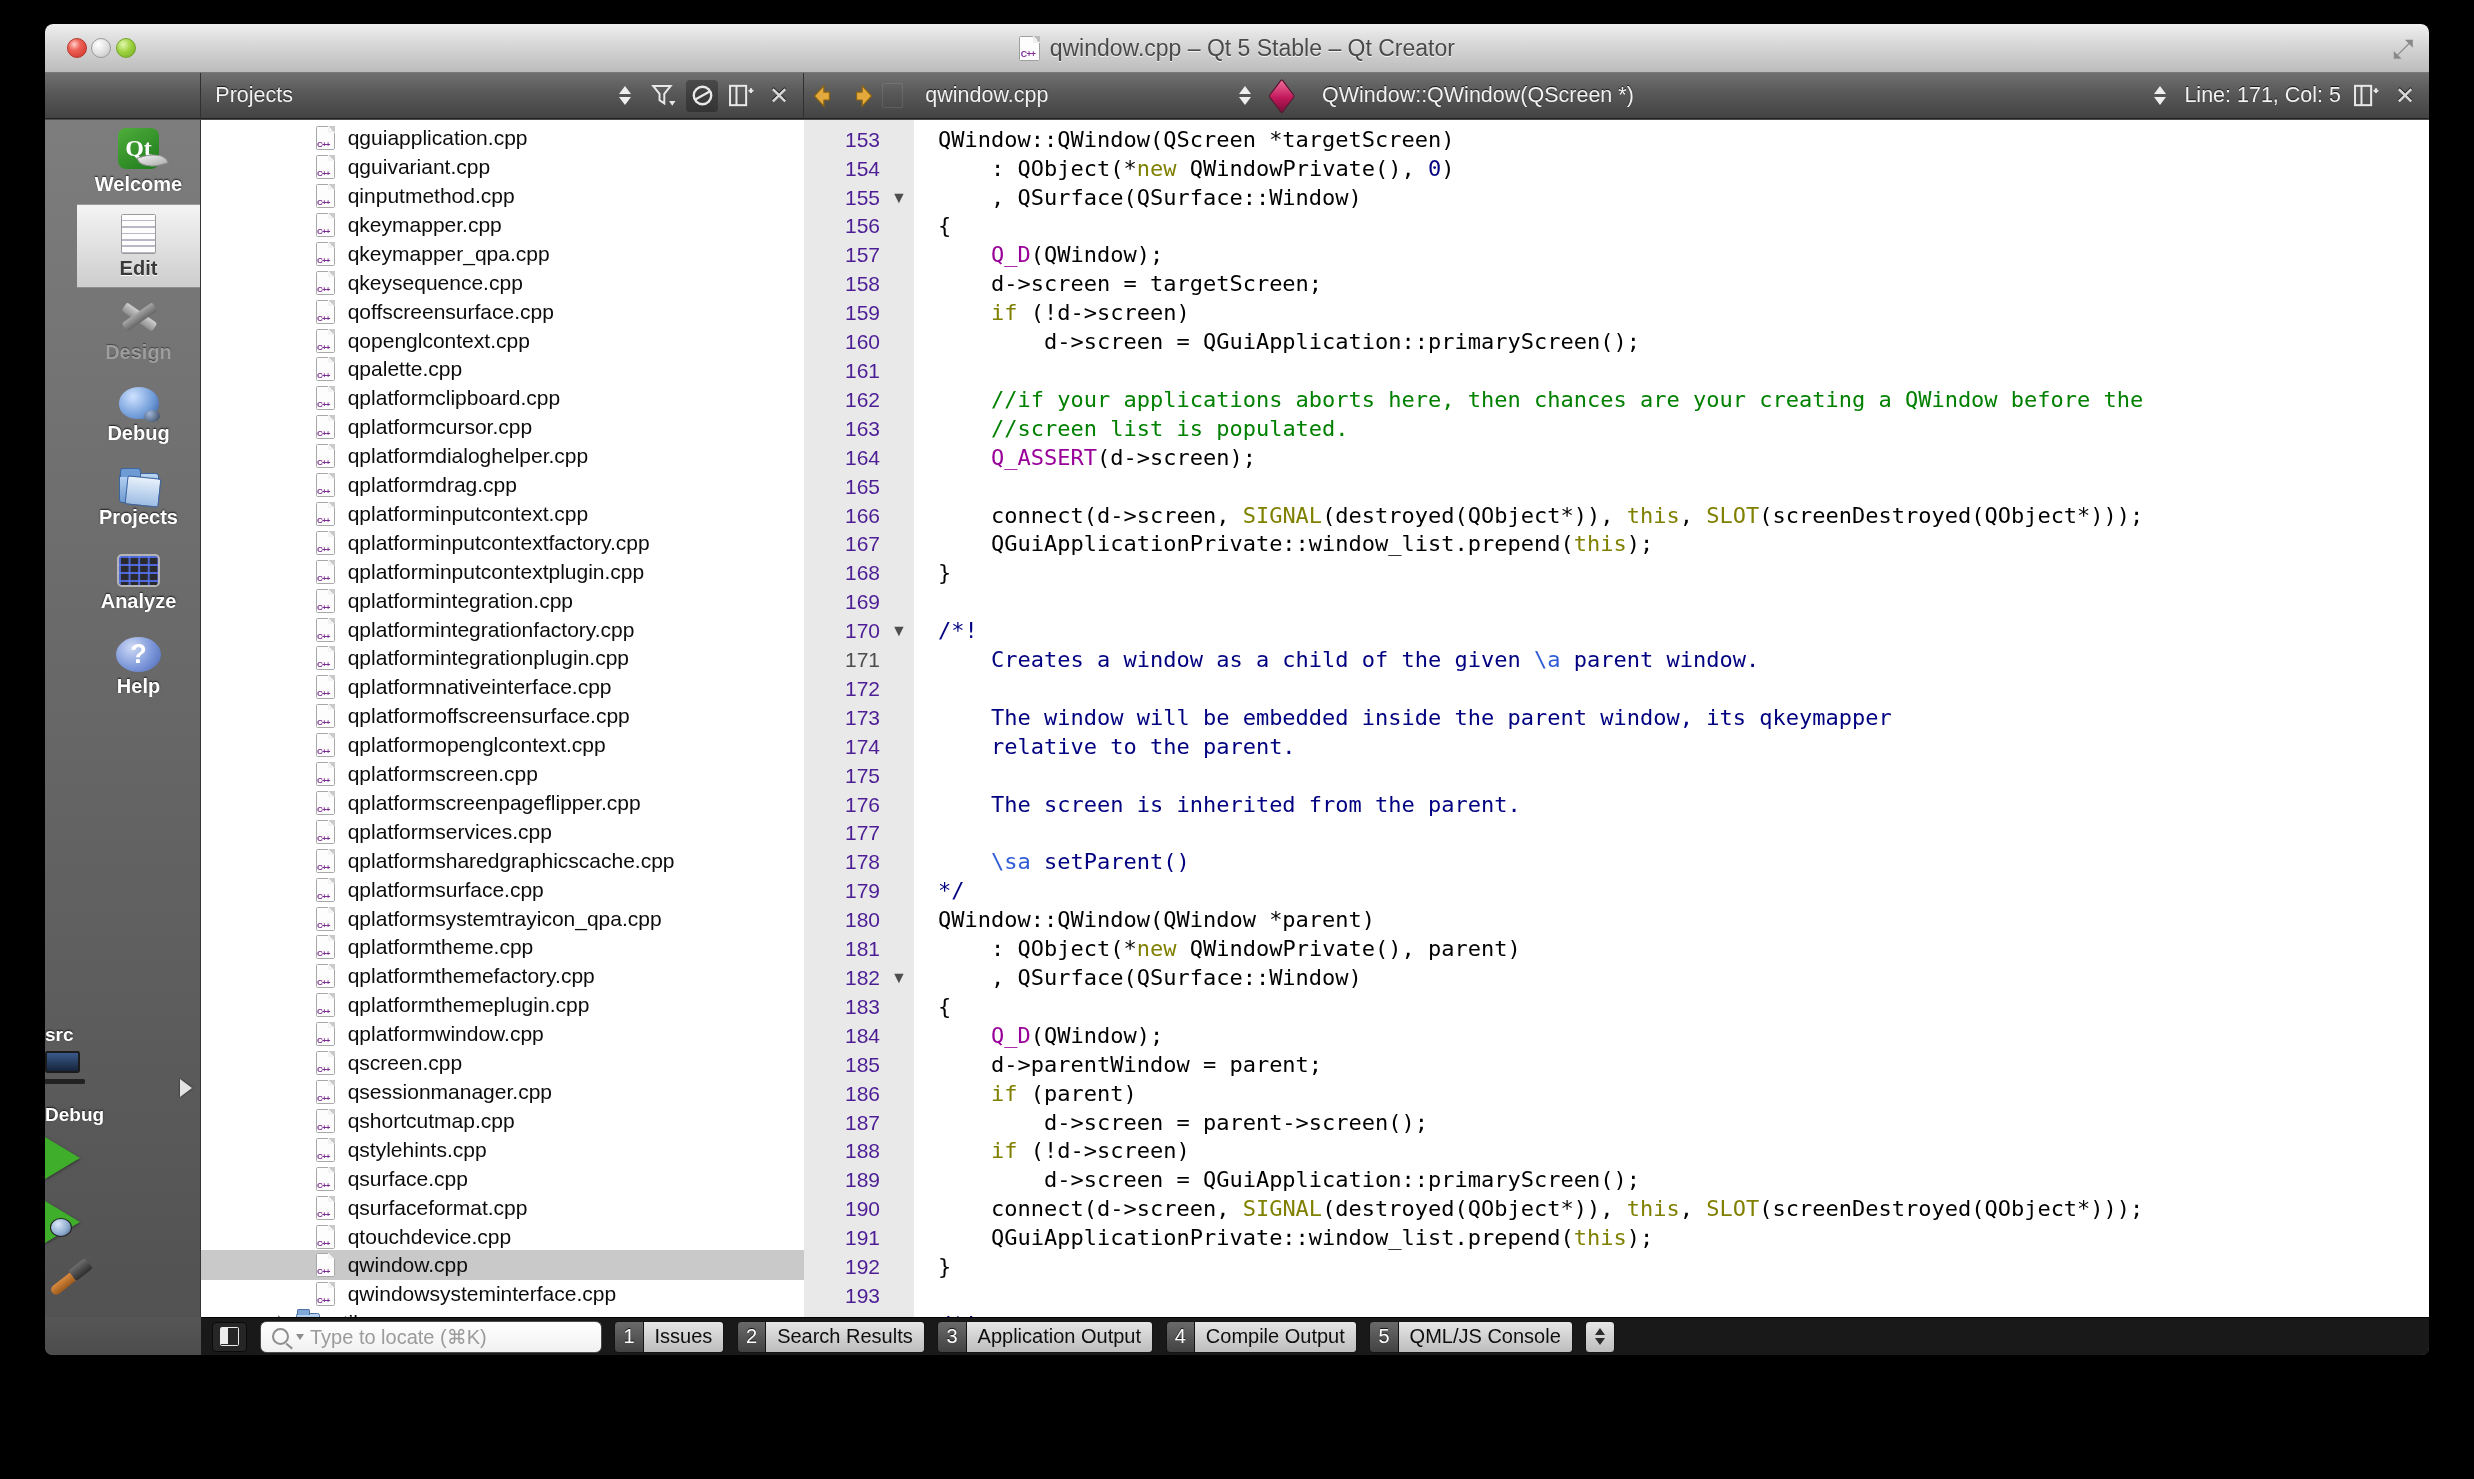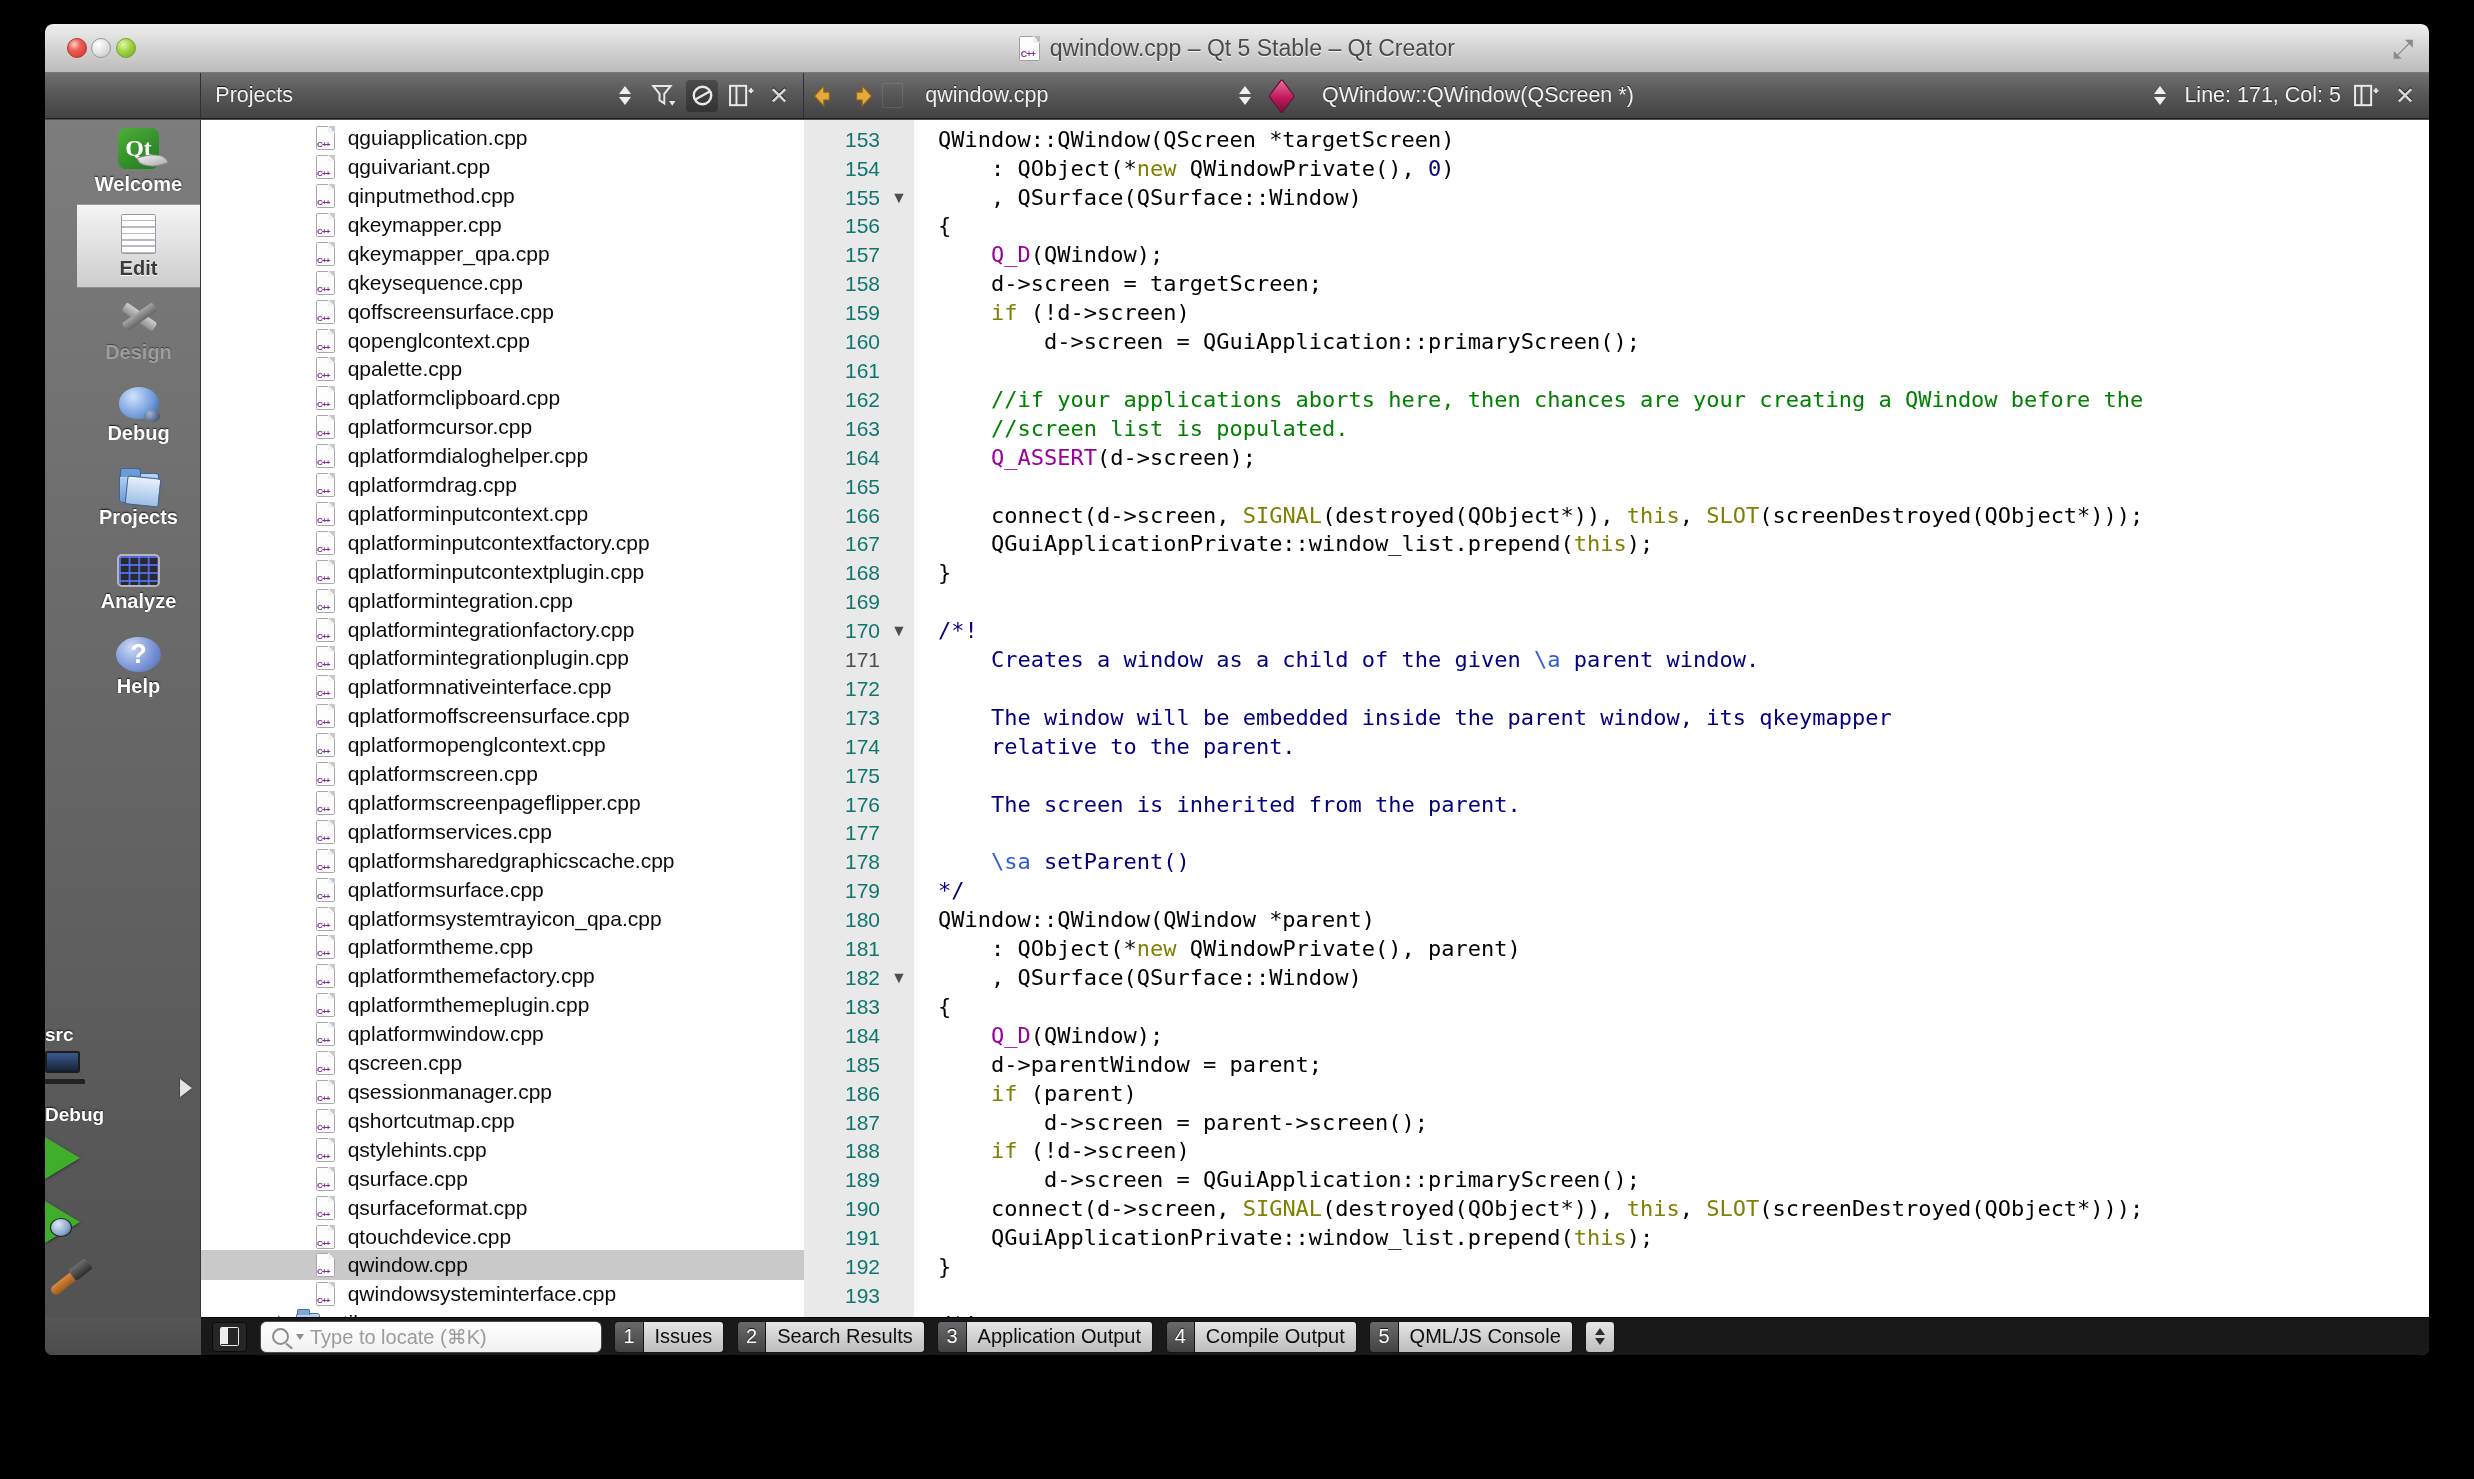"153" .lnum { color: #0f766e -> #4c1d95 }
